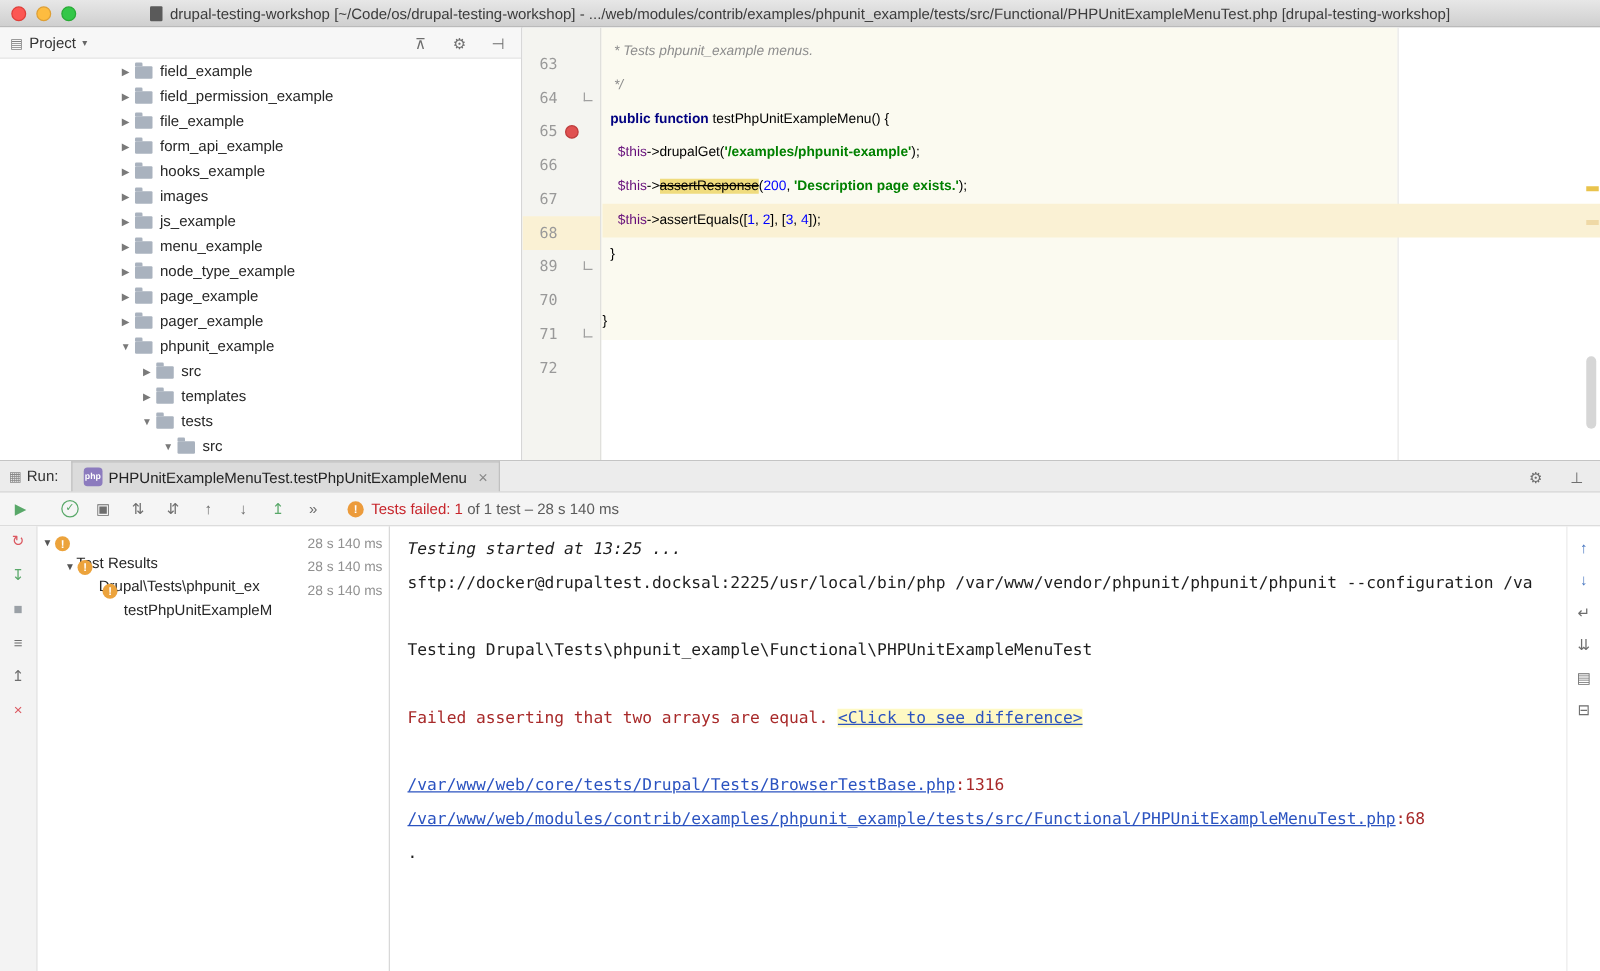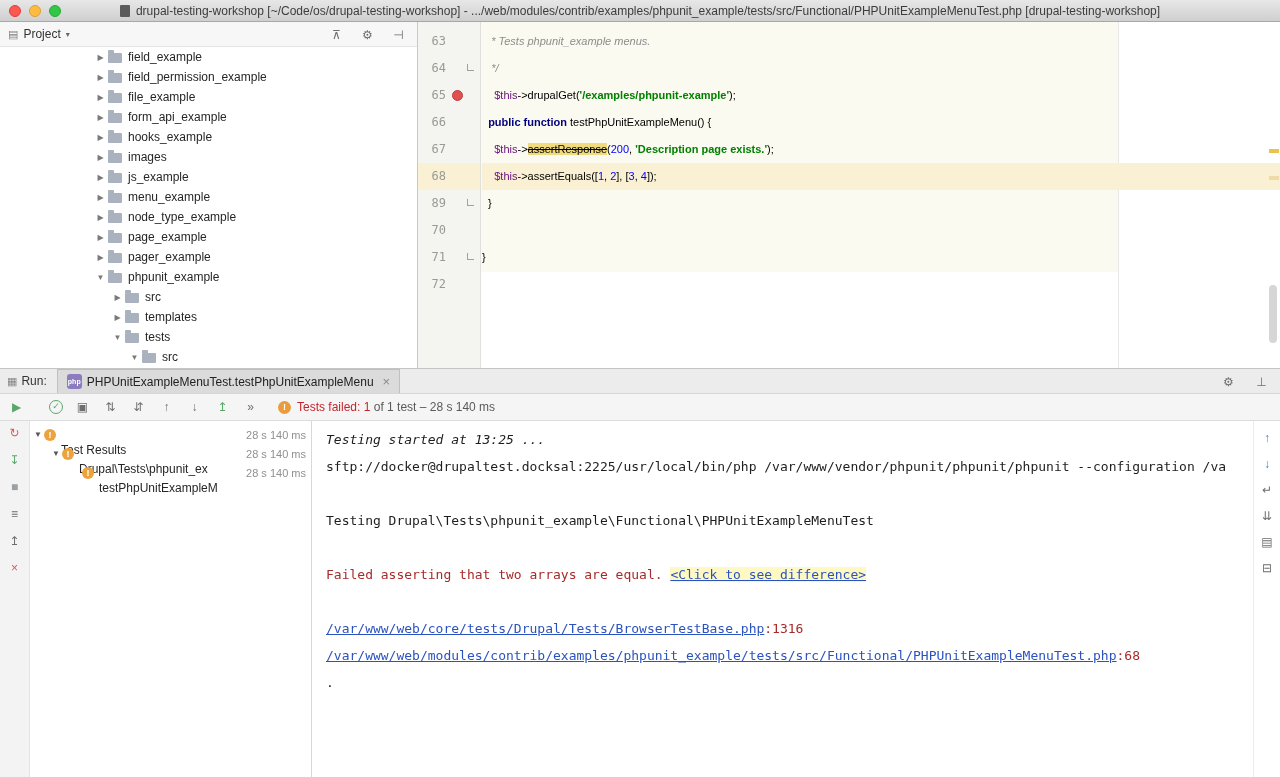"63" .gutter { padding-top: 6px -> 16px }
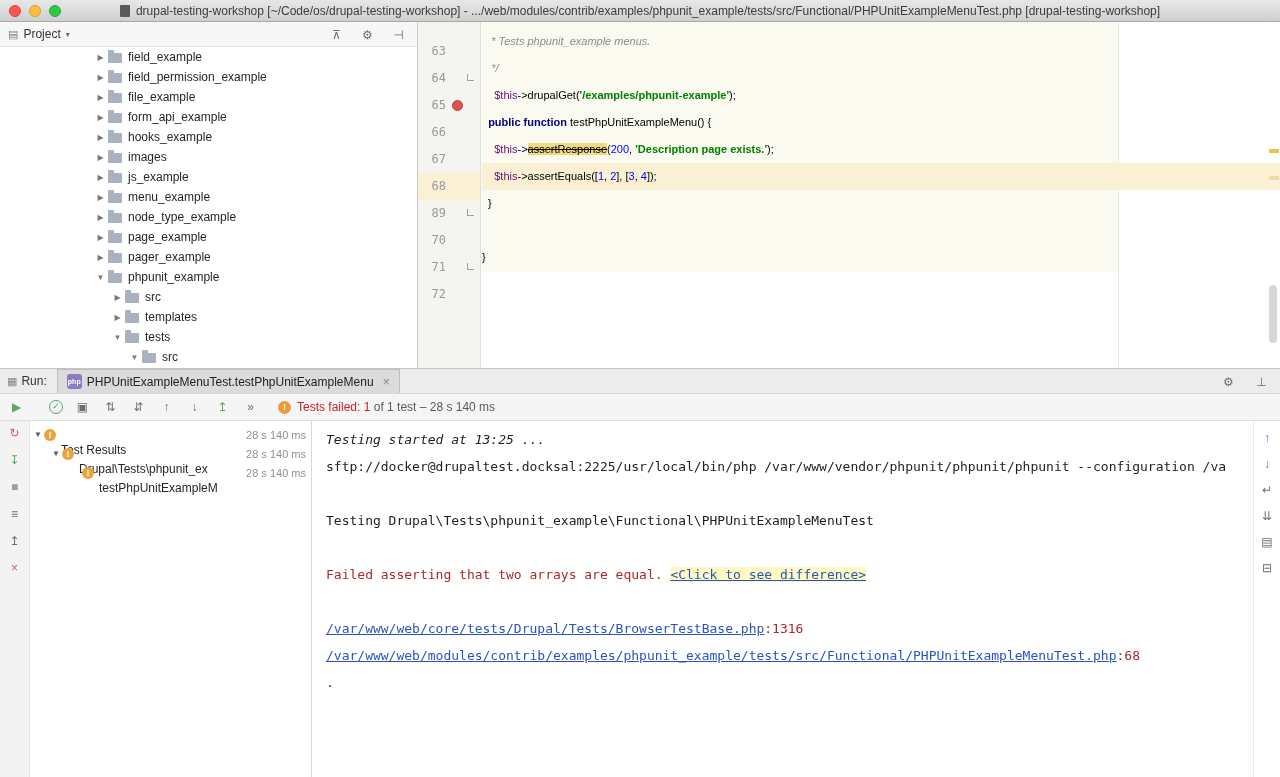"$this->drupalGet('/examples/phpunit-exam" div.c-row { order: before "public function testPhpUnitExampleMenu()" -> after "public function testPhpUnitExampleMenu()" }
